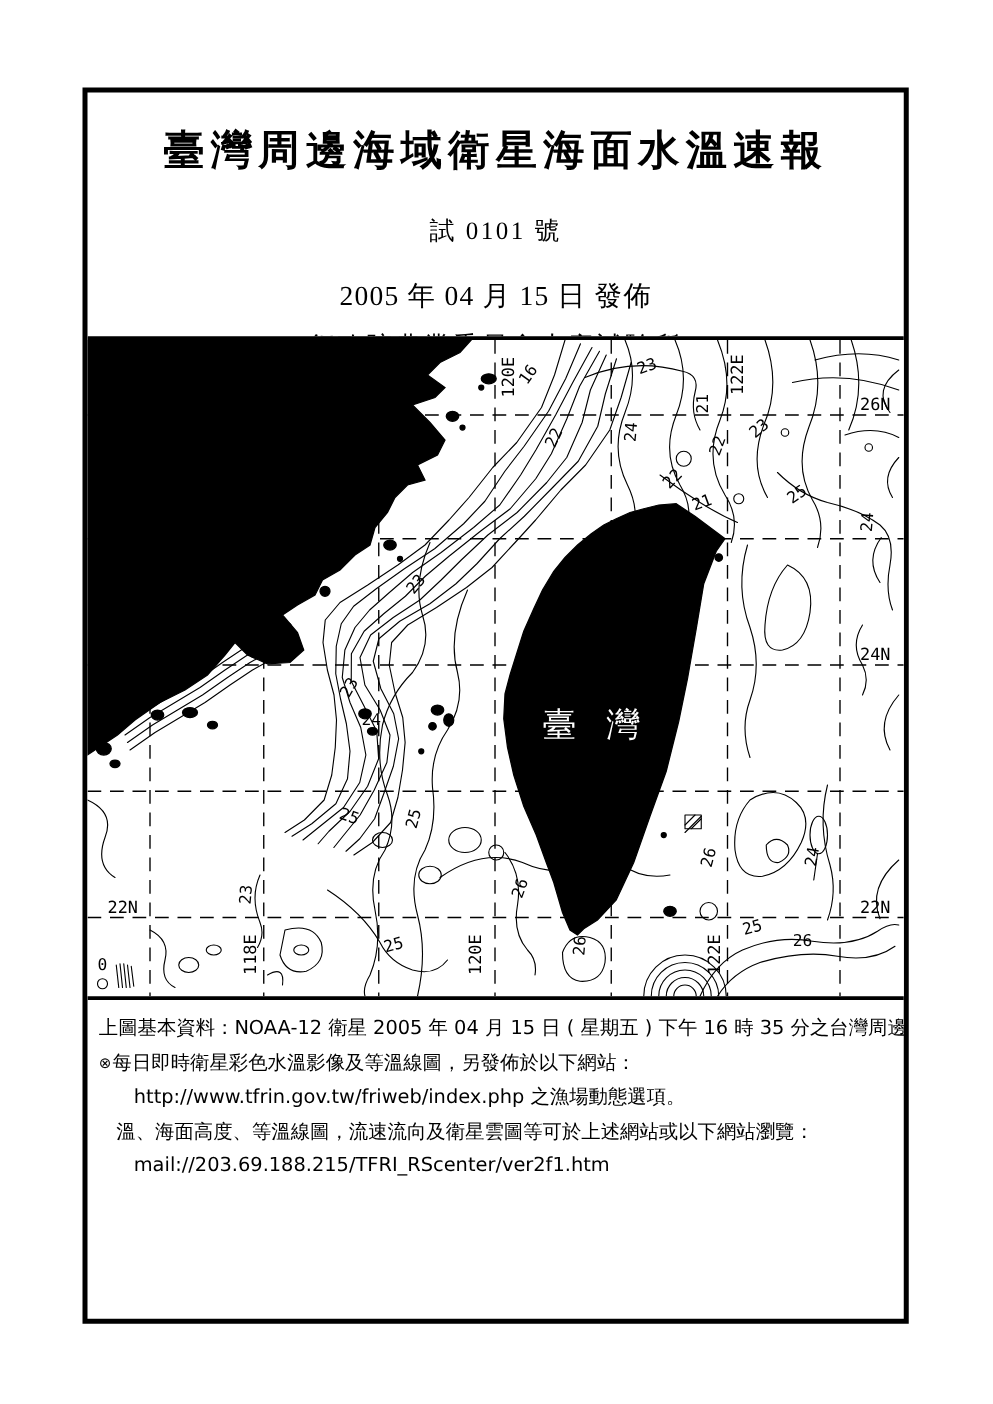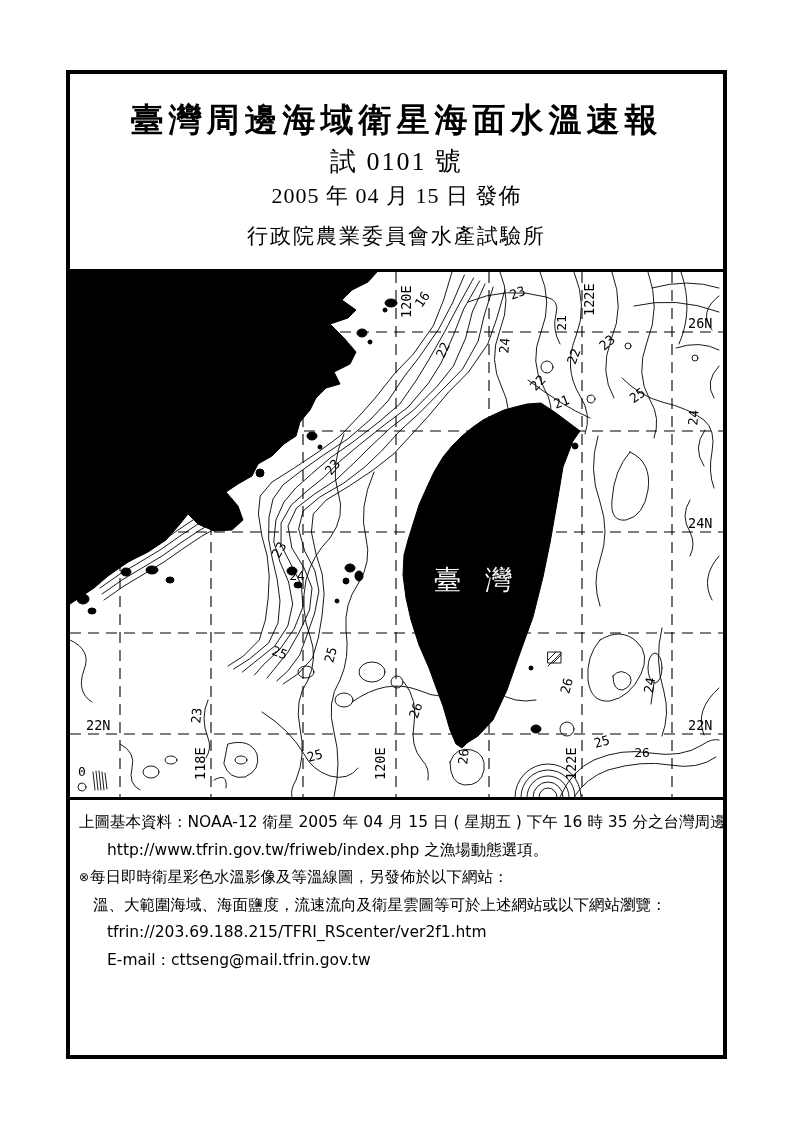"試 0101 號" .sub-no { font-size: 26px -> 20px; margin-top: 1px -> 28px }
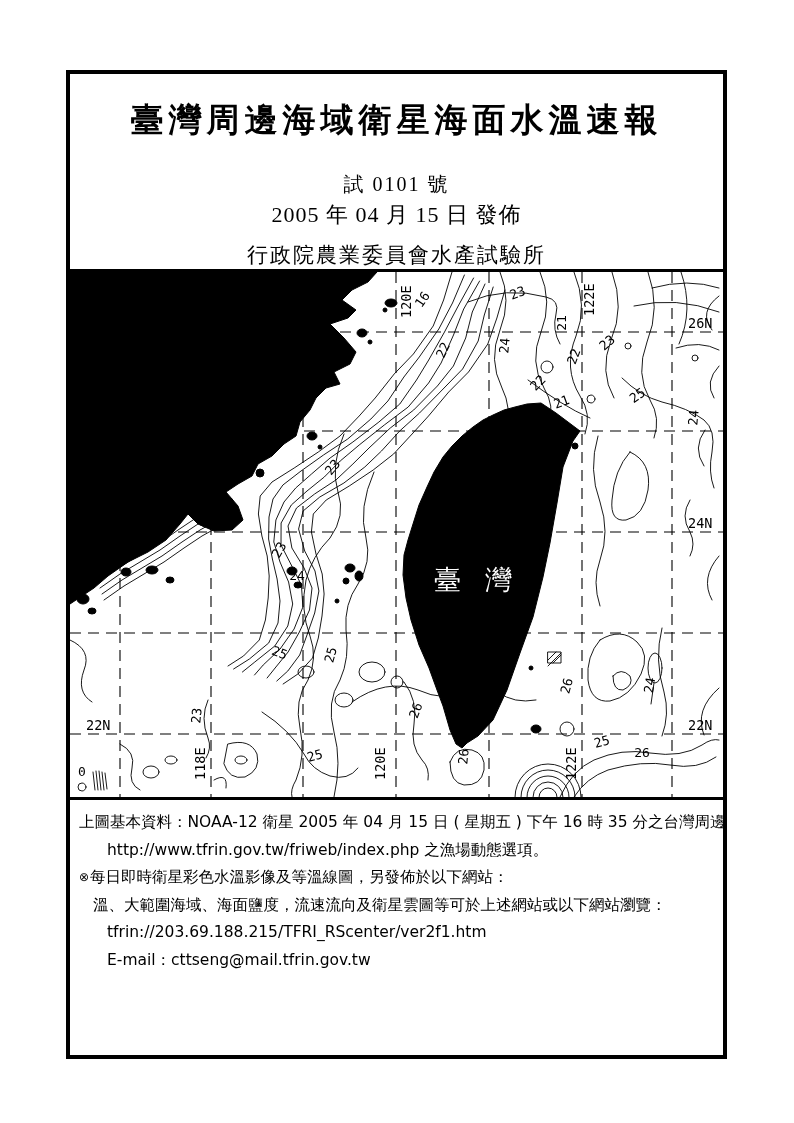"2005 年 04 月 15" .sub-date { margin-top: 2px -> 24px }
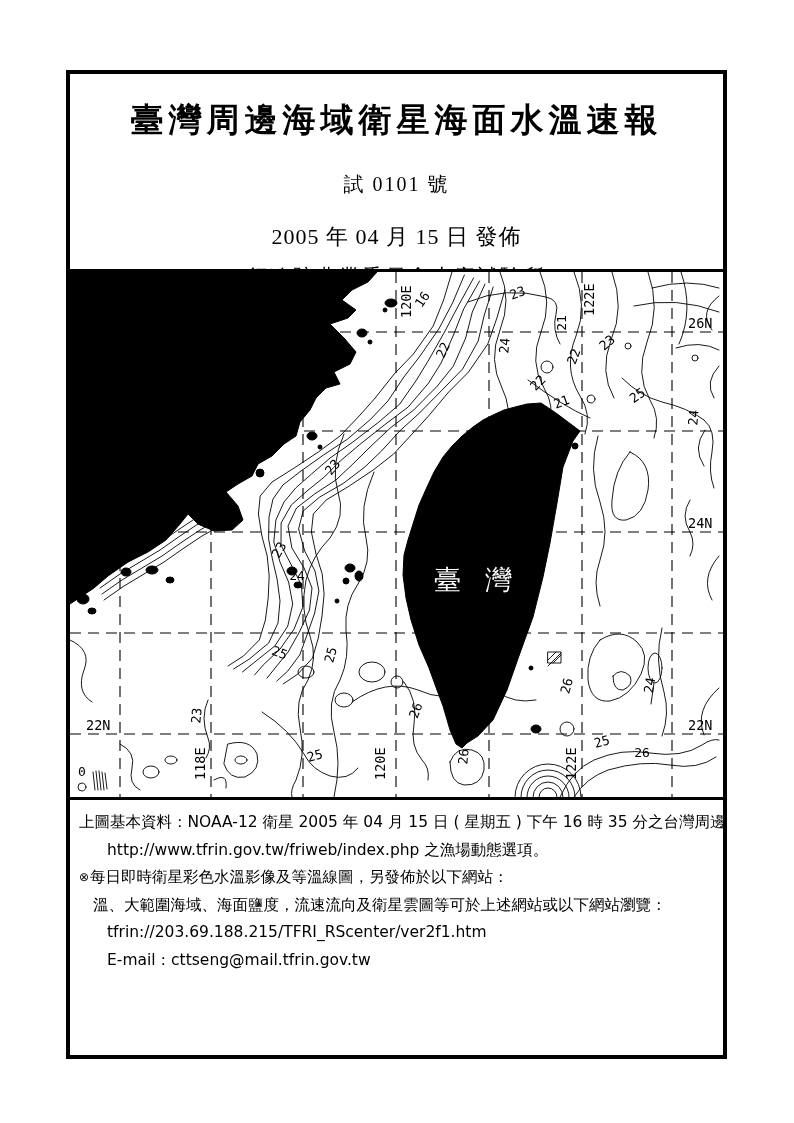"http://www.tfrin.gov.tw/friweb/index.php" div.fline { order: before "⊗每日即時衛星彩色水溫影像及等溫線圖，另發佈於以下網站：" -> after "⊗每日即時衛星彩色水溫影像及等溫線圖，另發佈於以下網站：" }
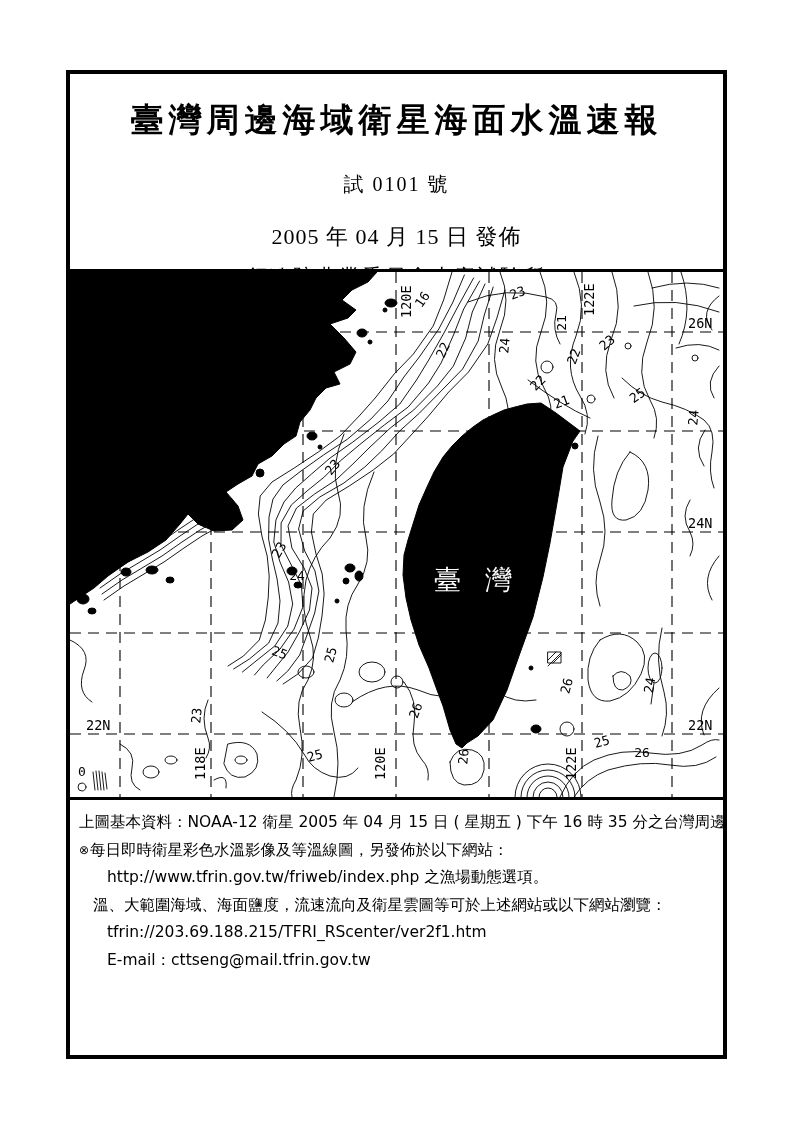"溫、大範圍海域、海面鹽度，流速流向及衛星雲圖等可於上述網站或以下網站瀏覽：" div.fline { text: 大範圍海域、海面鹽度 -> 海面高度、等溫線圖 }
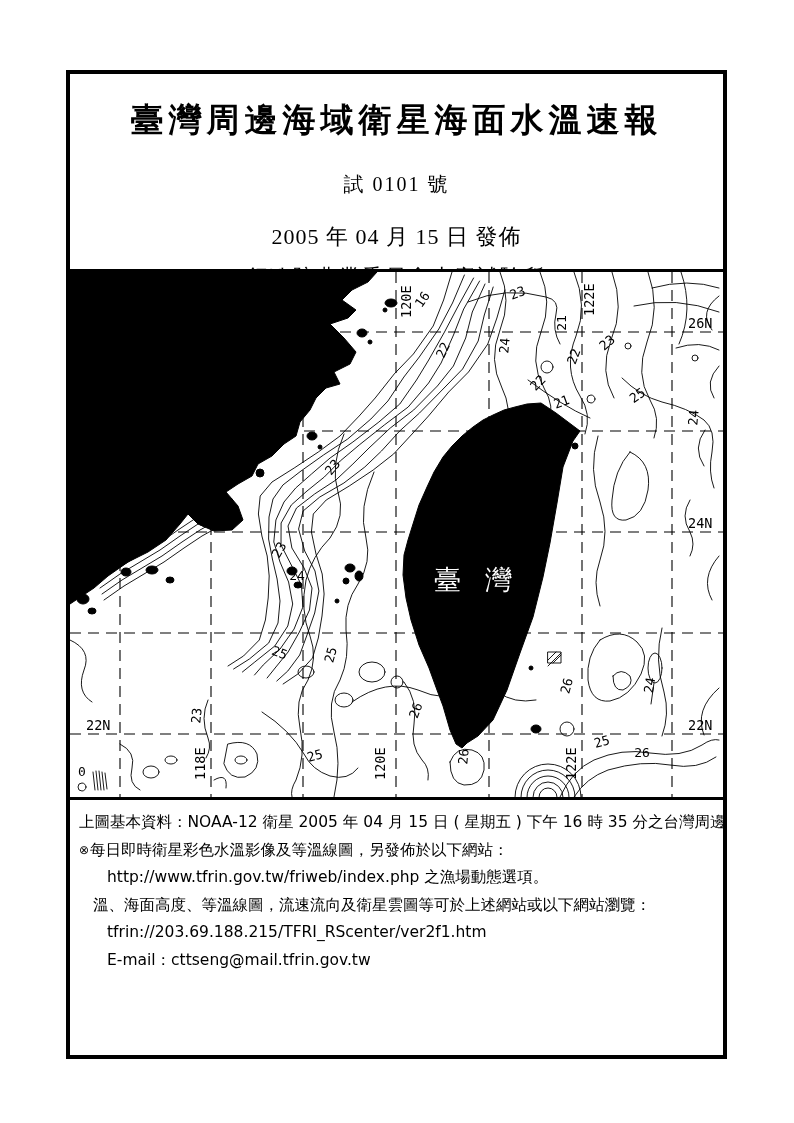"tfrin://203.69.188.215/TFRI_RScenter/ver" div.fline { text: tfrin://203.69.188.215/TFRI -> mail://203.69.188.215/TFRI }
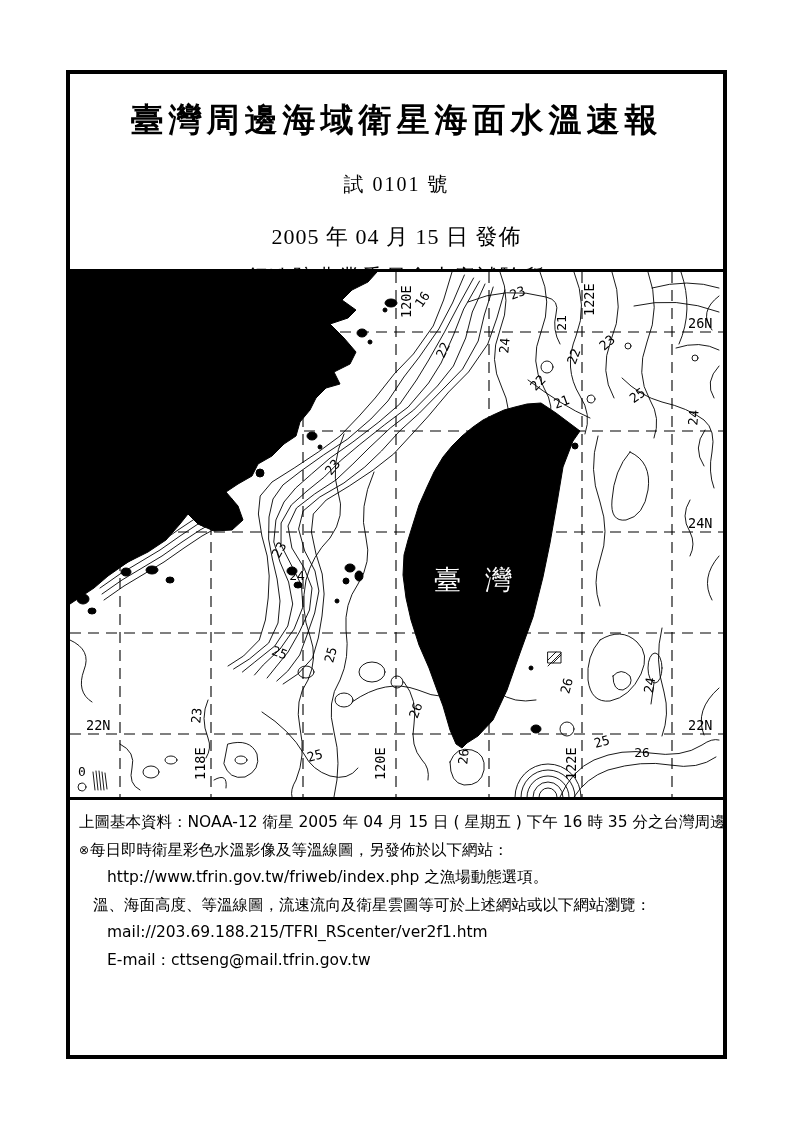"E-mail：cttseng@mail.tfrin.gov.tw" div.fline { html: <div>E-mail：cttseng@mail.tfrin.gov.tw</div> -> none }
